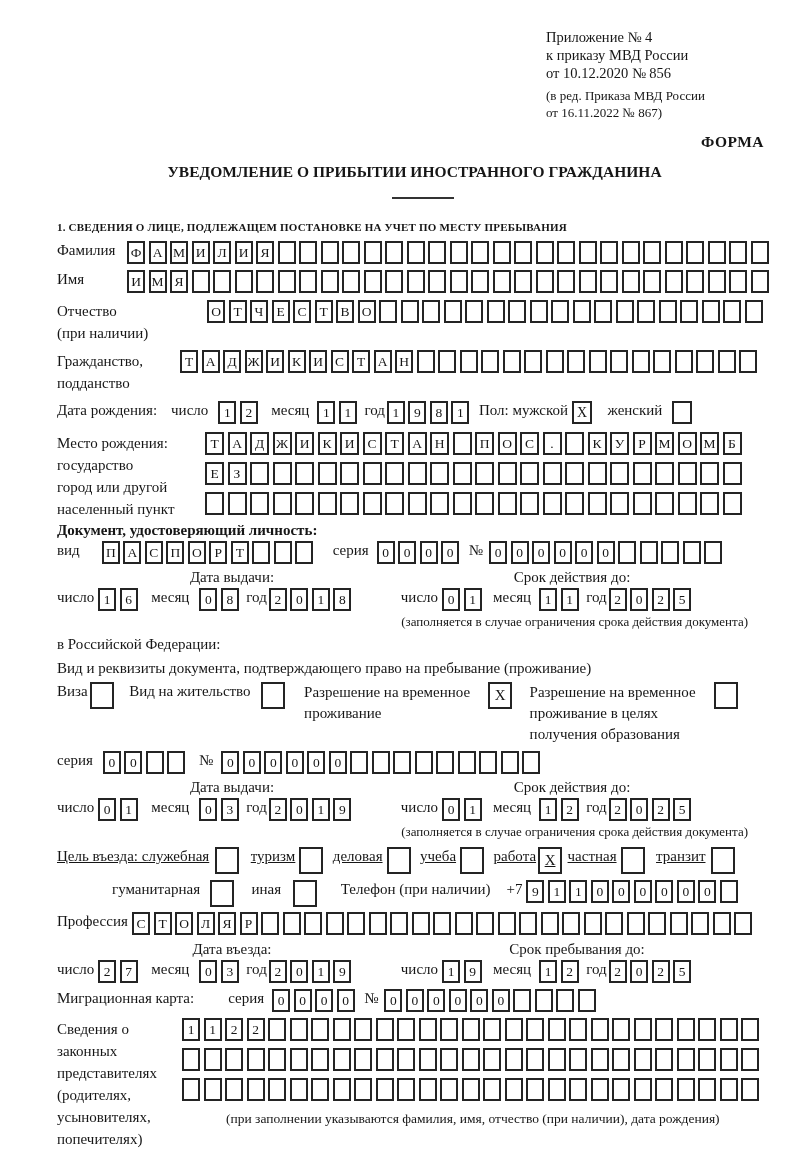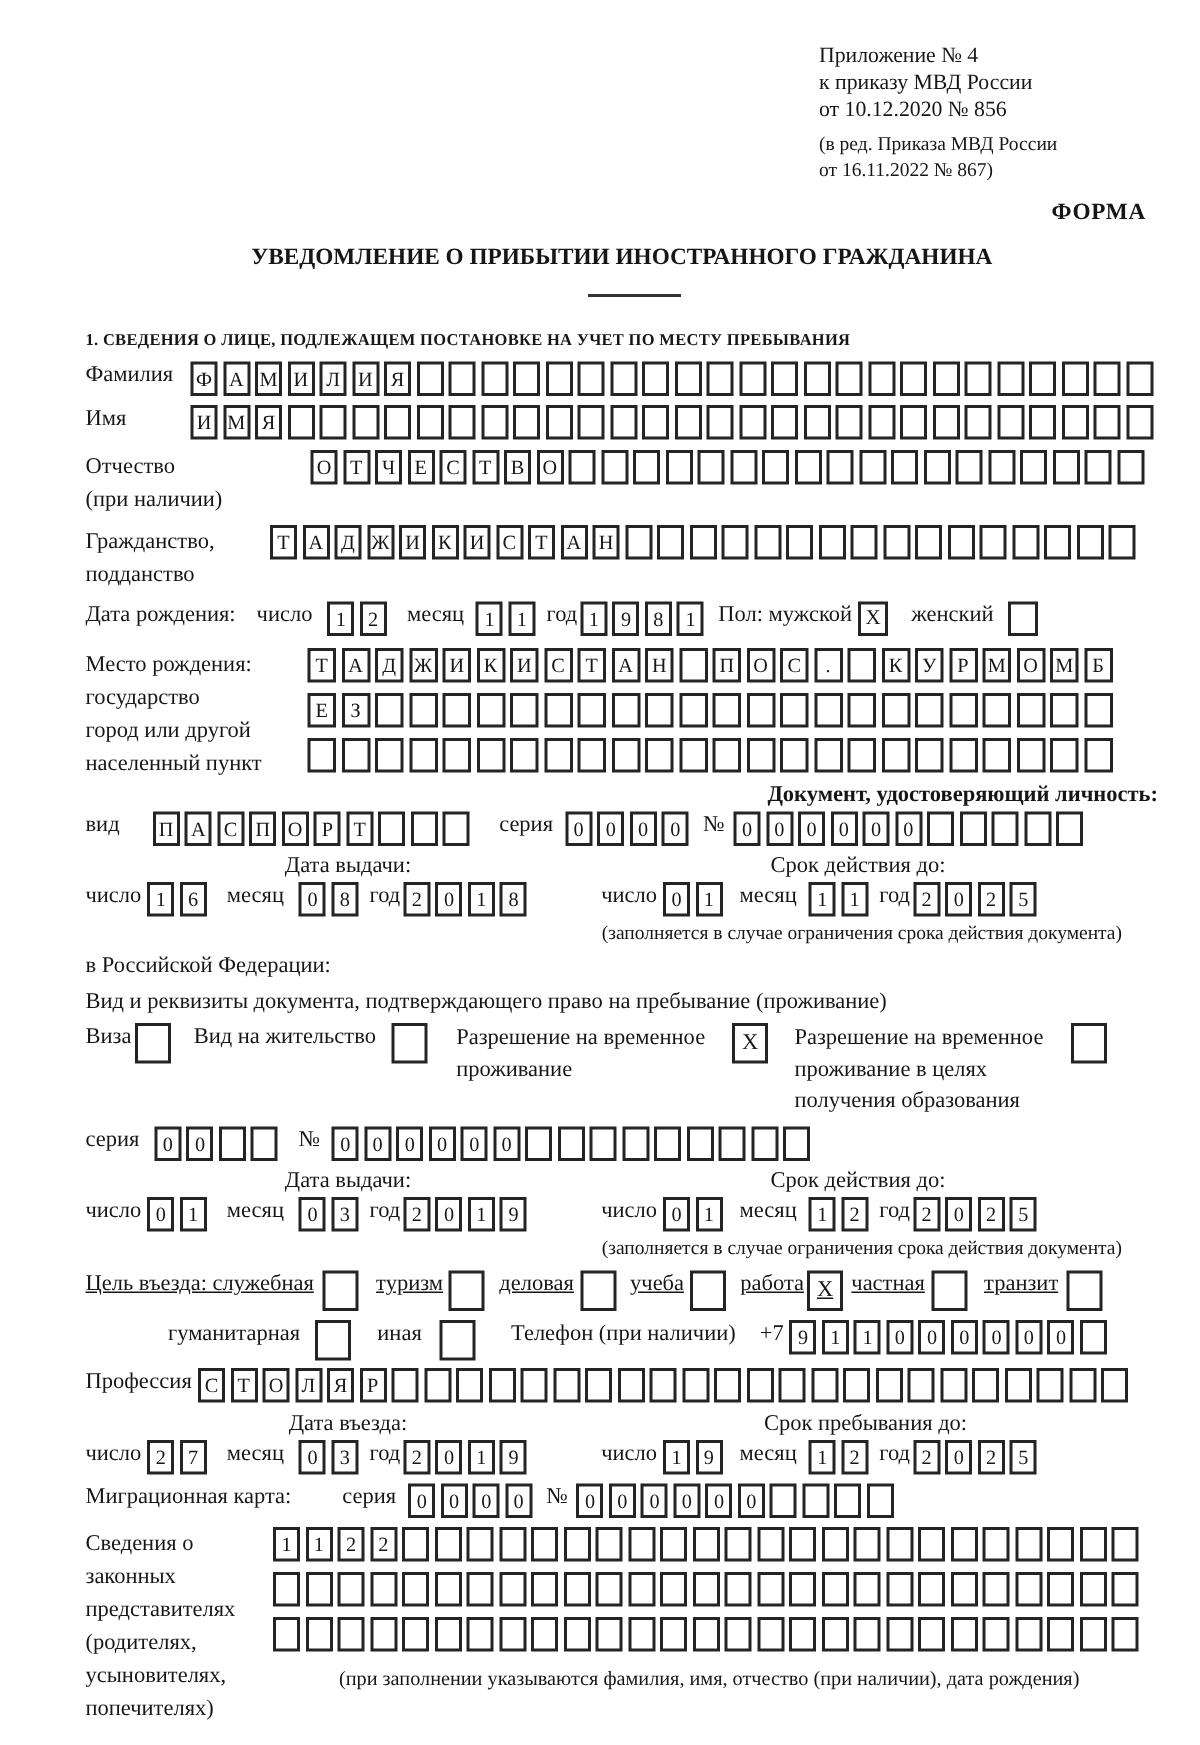"Документ, удостоверяющий личность:" .center-row { text-align: right -> left }
